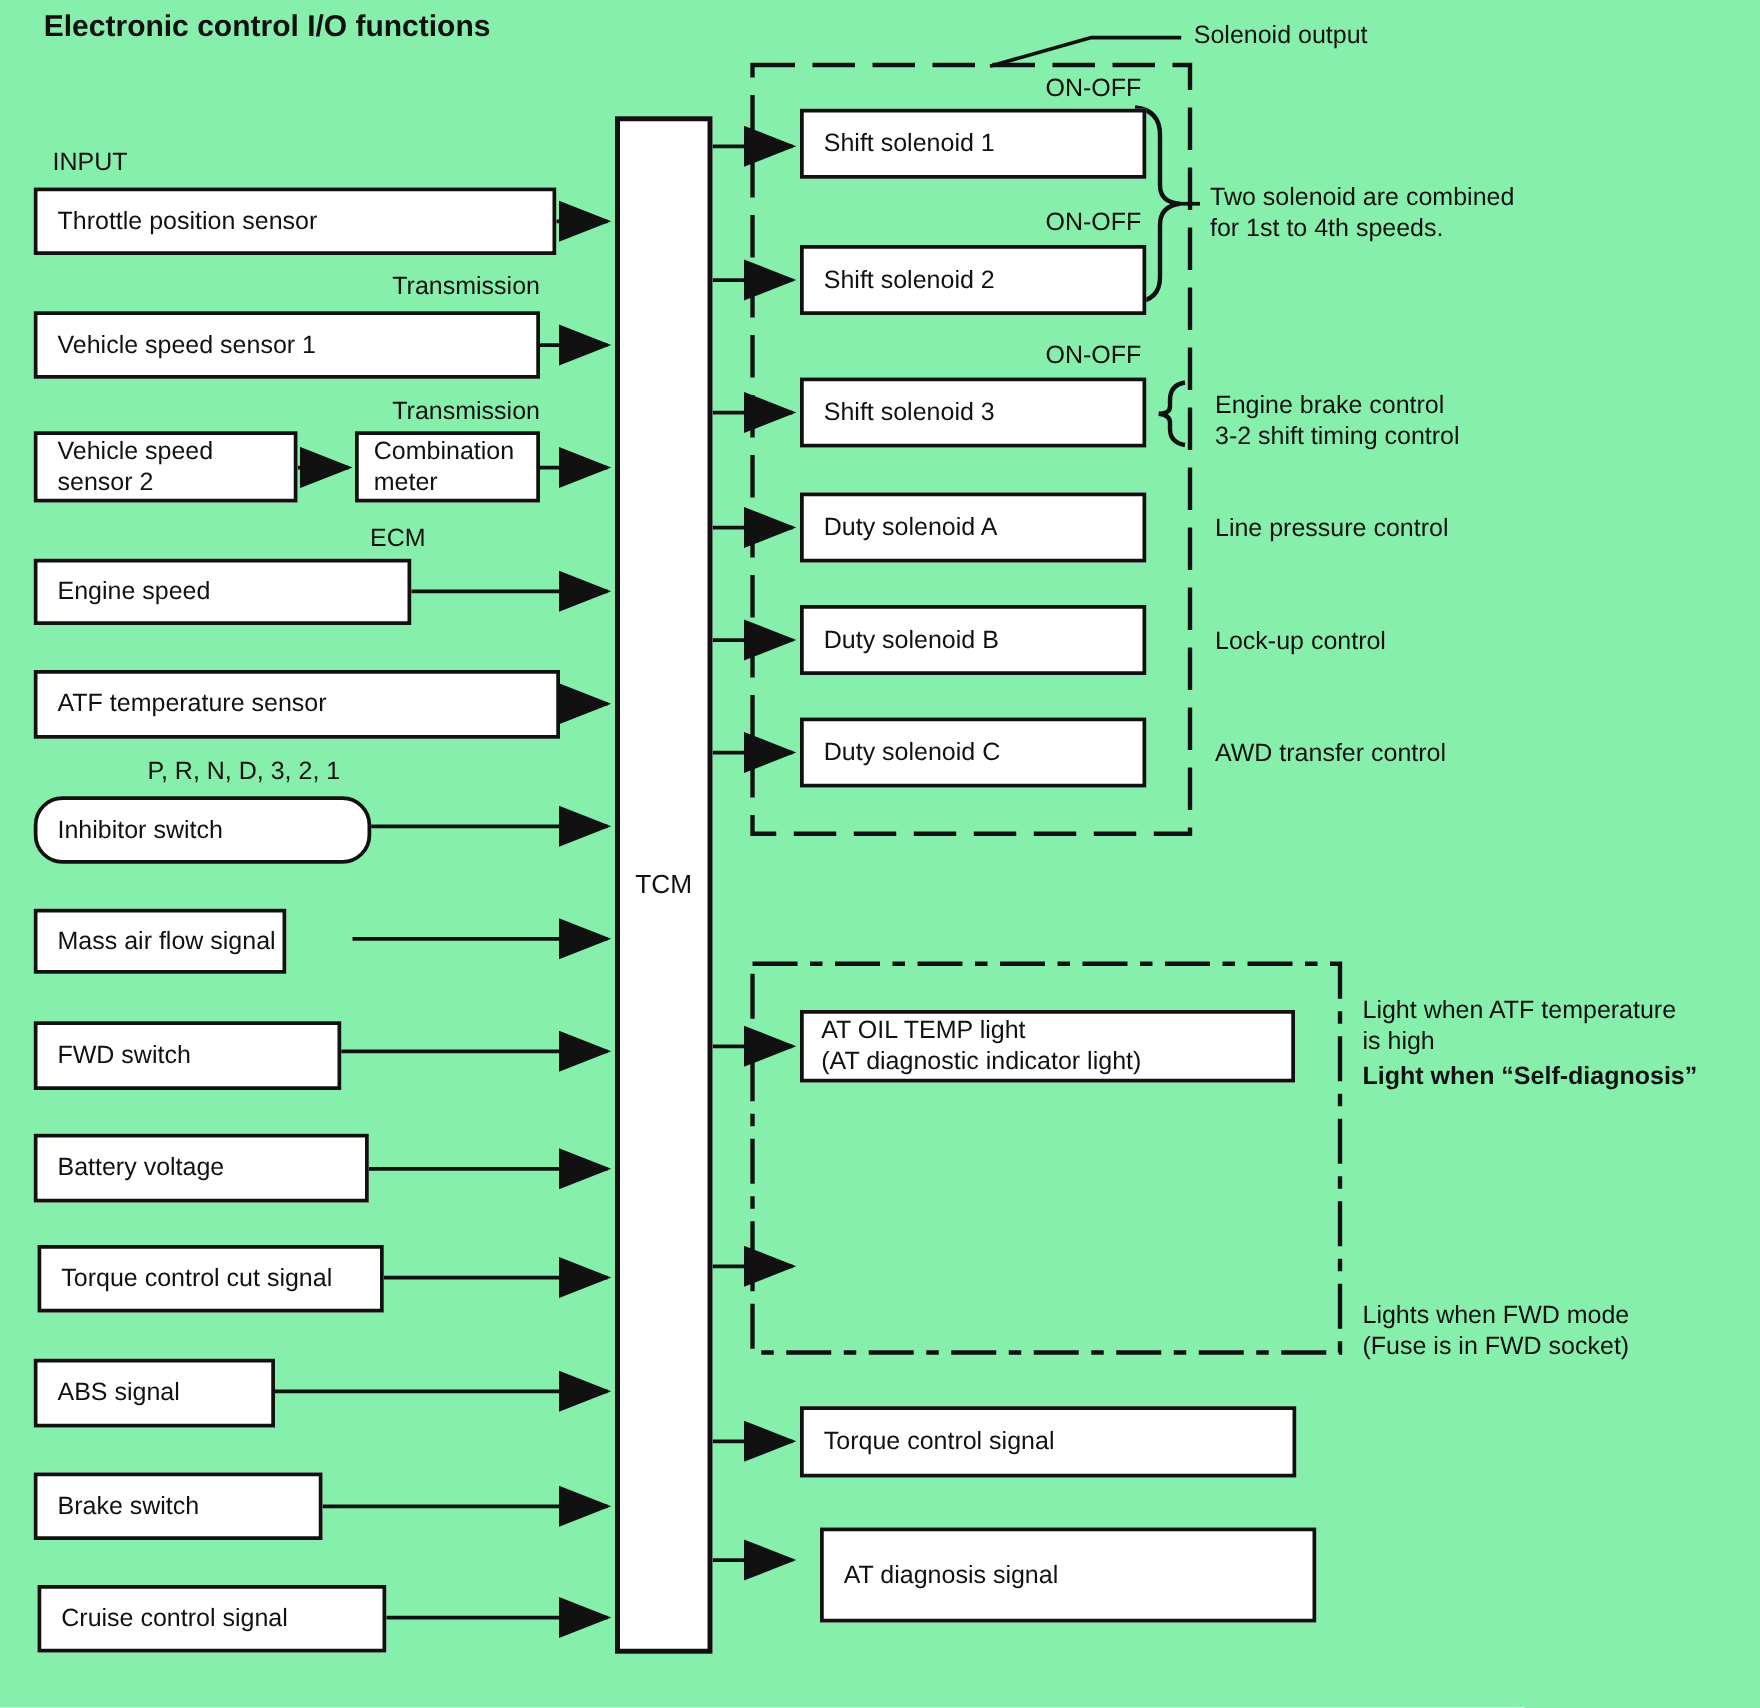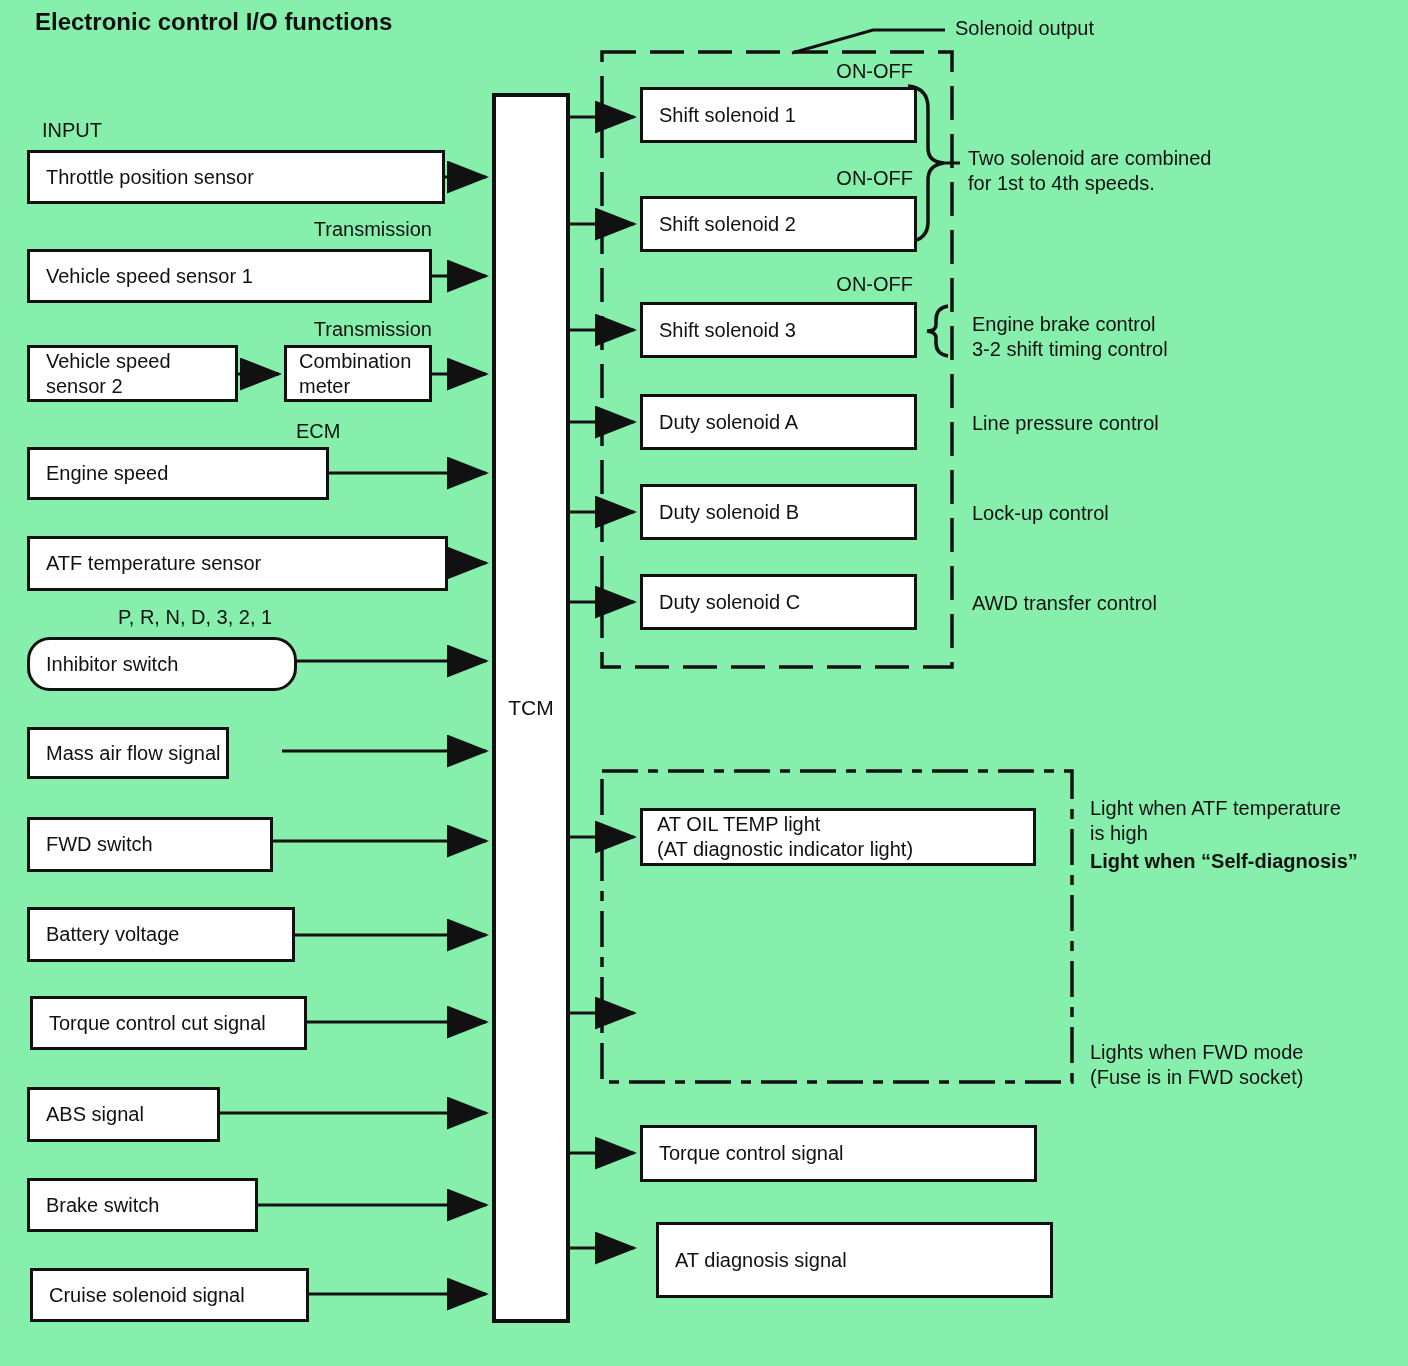"Cruise solenoid signal" span.lbl { text: solenoid -> control }
